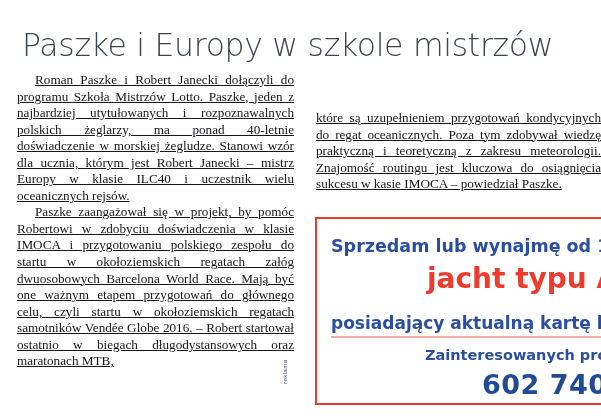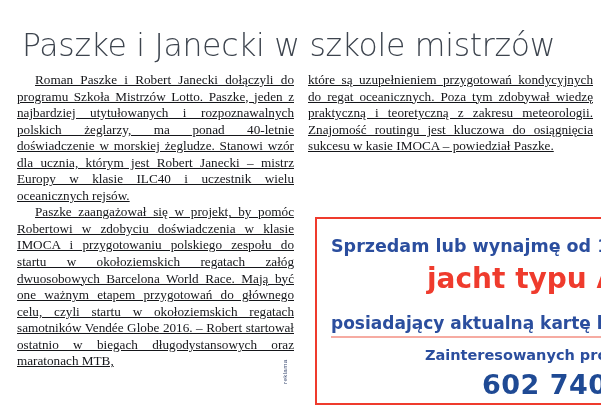"Paszke i Janecki w szkole" h1.headline { text: Janecki -> Europy }
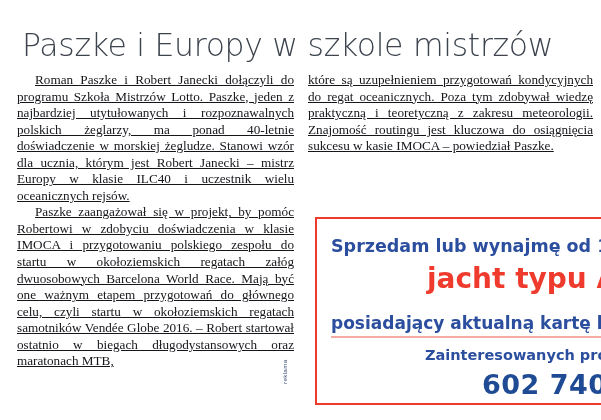"które są uzupełnieniem przygotowań" .col-right { left: 308px -> 316px; margin-top: none -> 38px }
